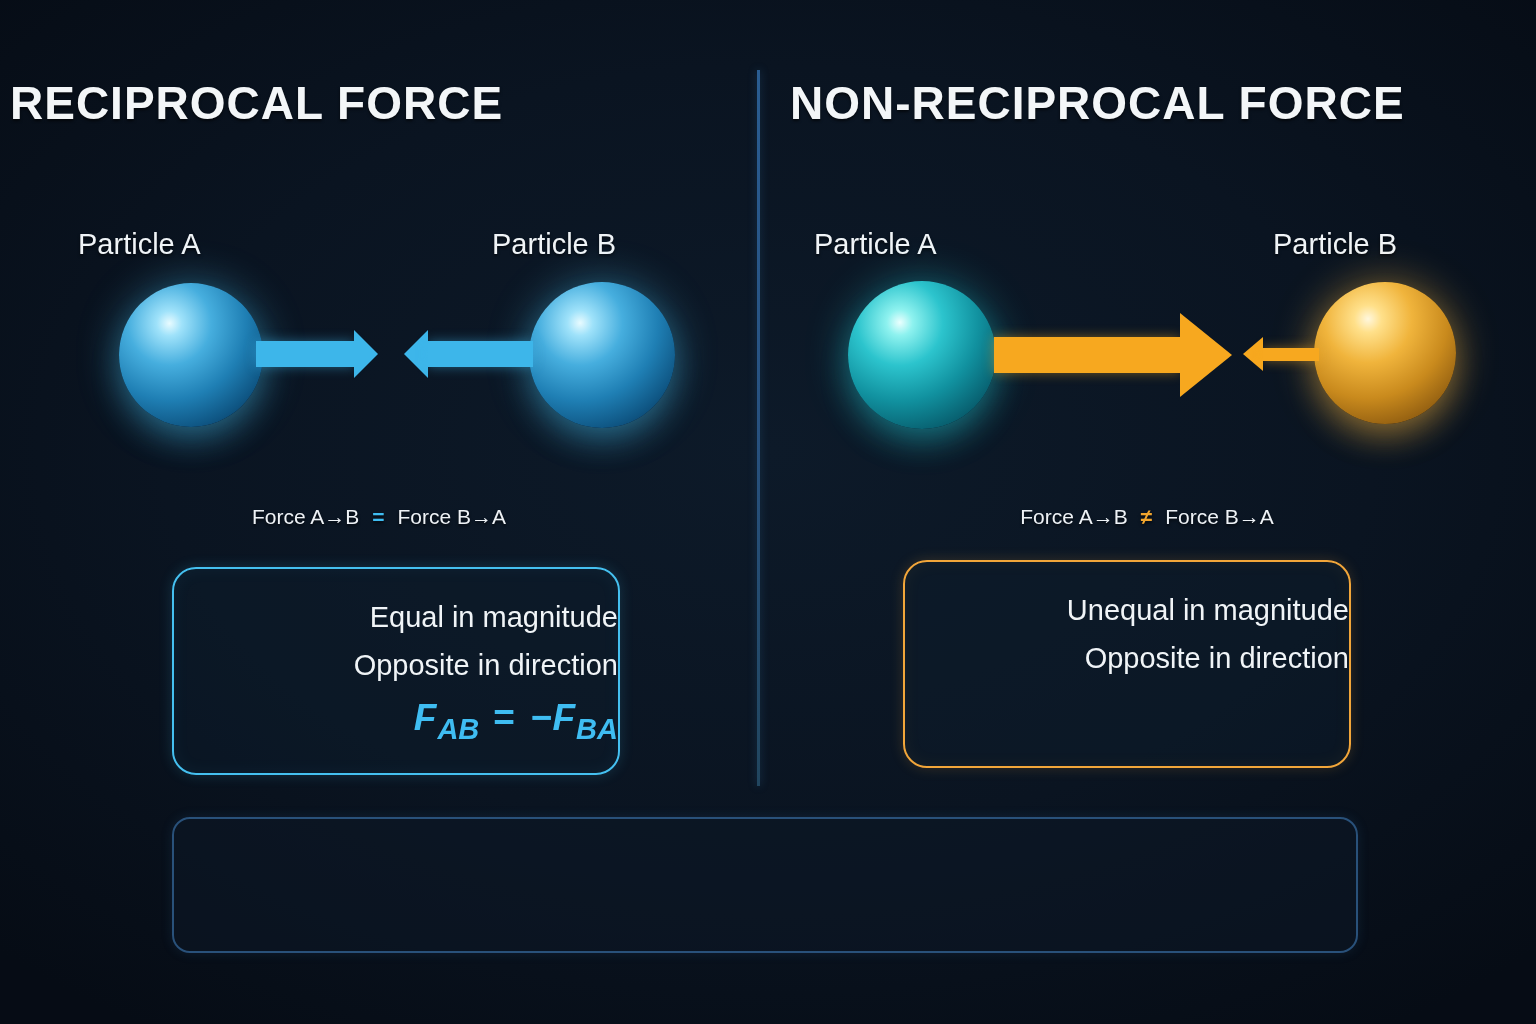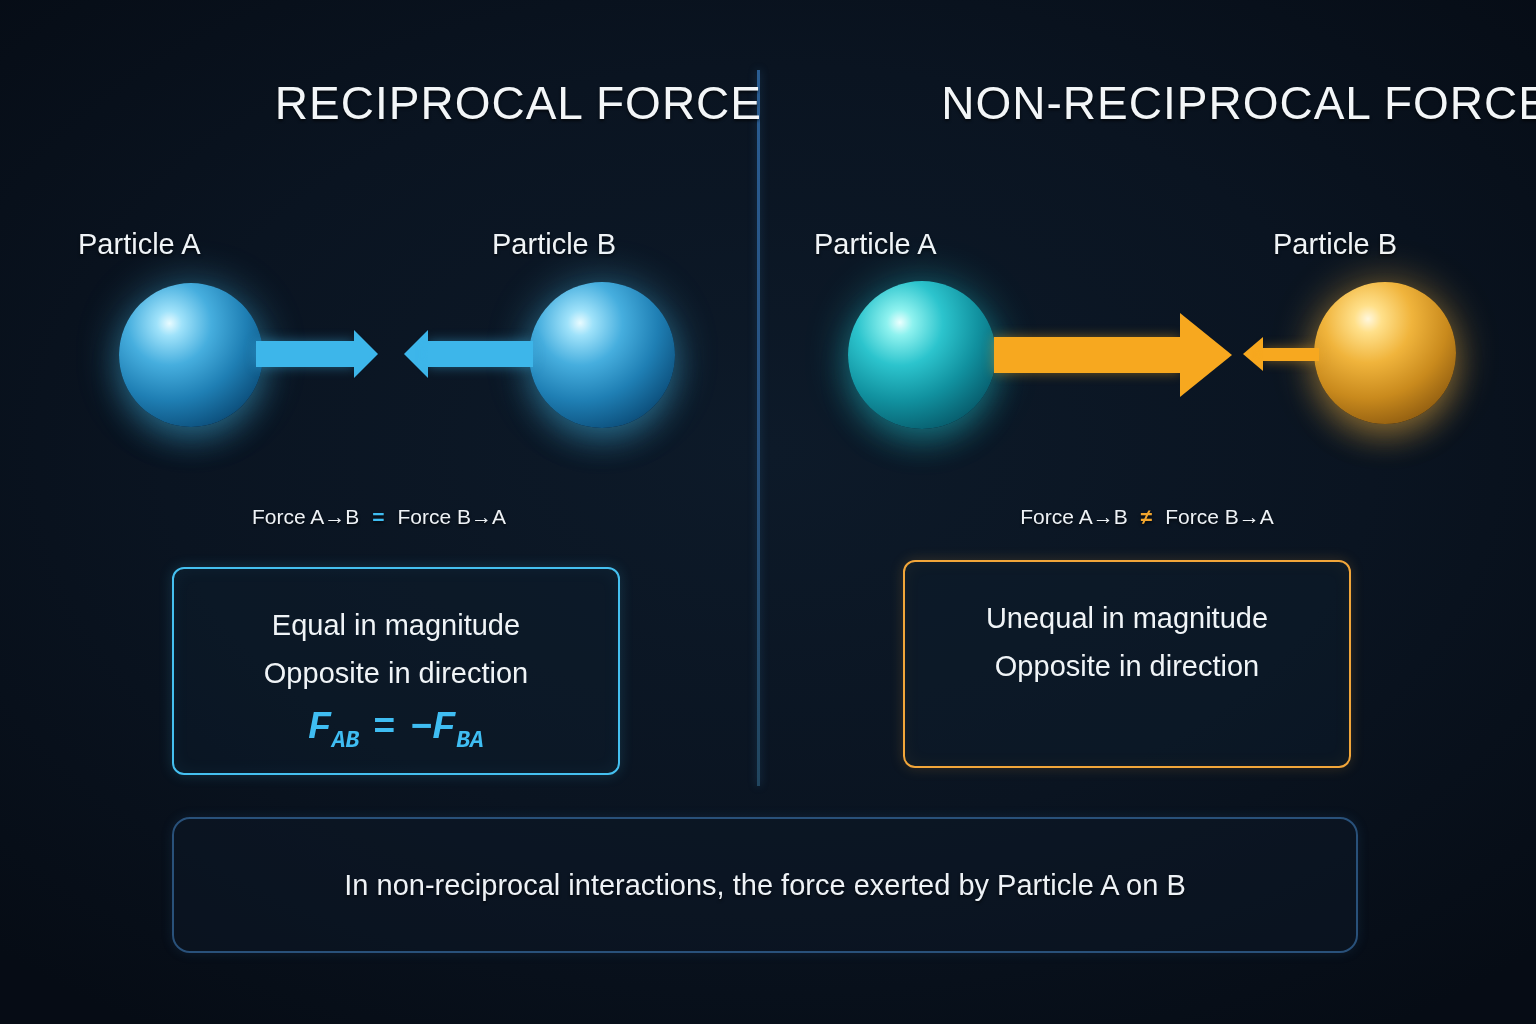"RECIPROCAL FORCE" .panel-title { font-weight: 400 -> 700; text-align: right -> left }
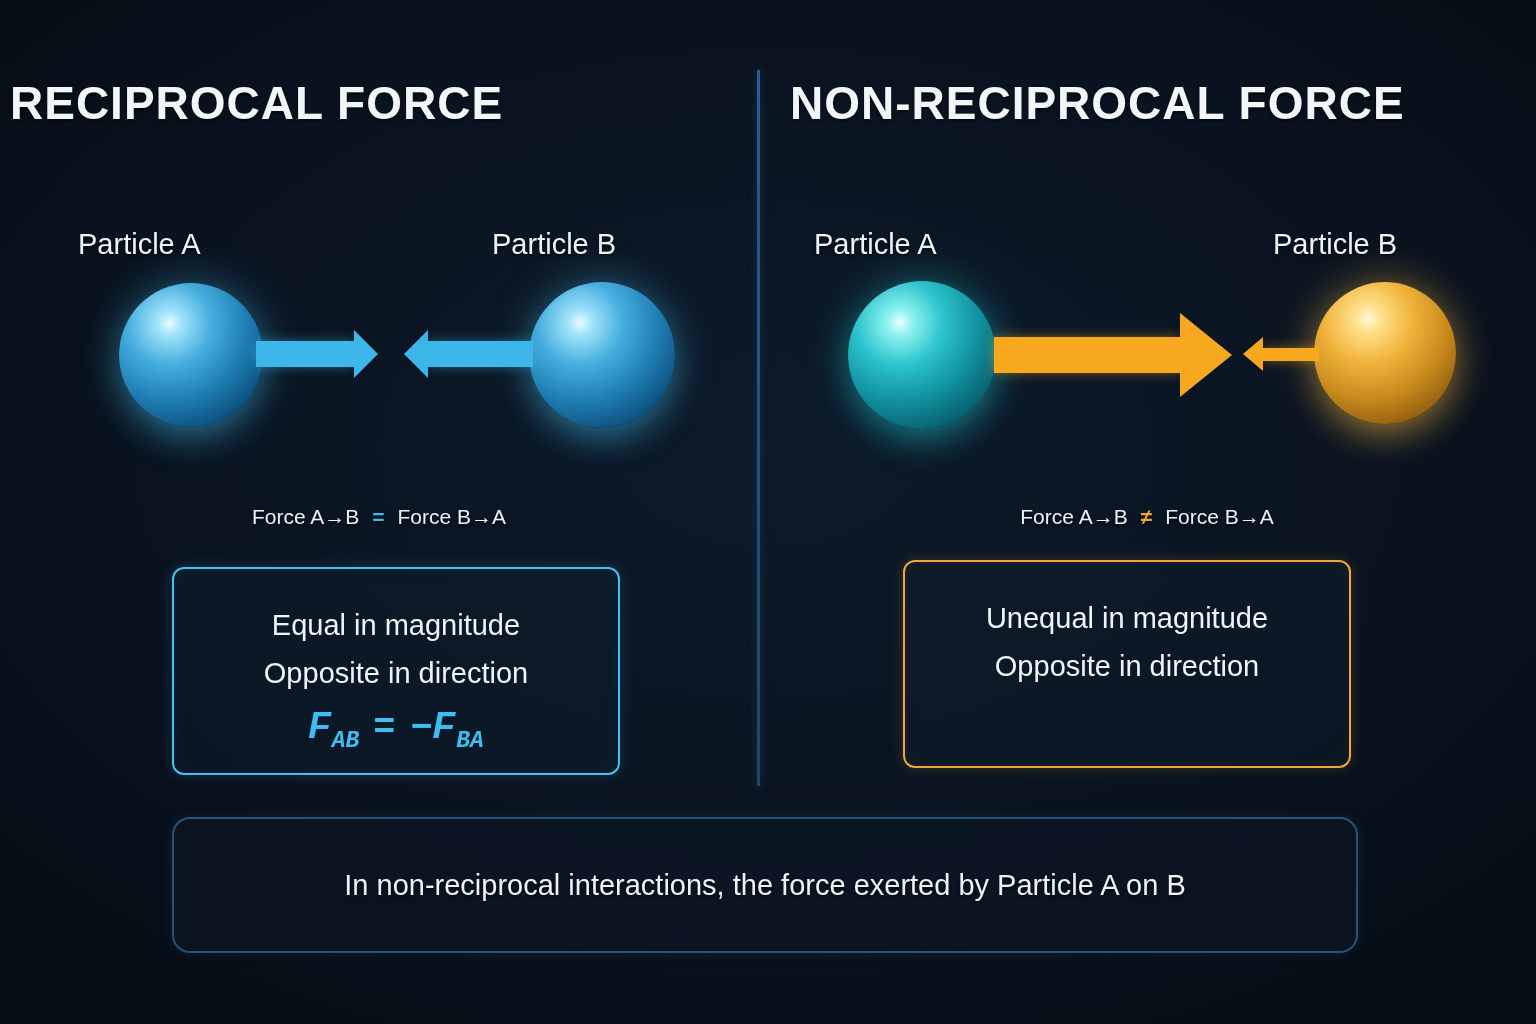"Equal in magnitude" .info-box { border-radius: 12px -> 24px; padding-top: 32px -> 24px; text-align: center -> right }
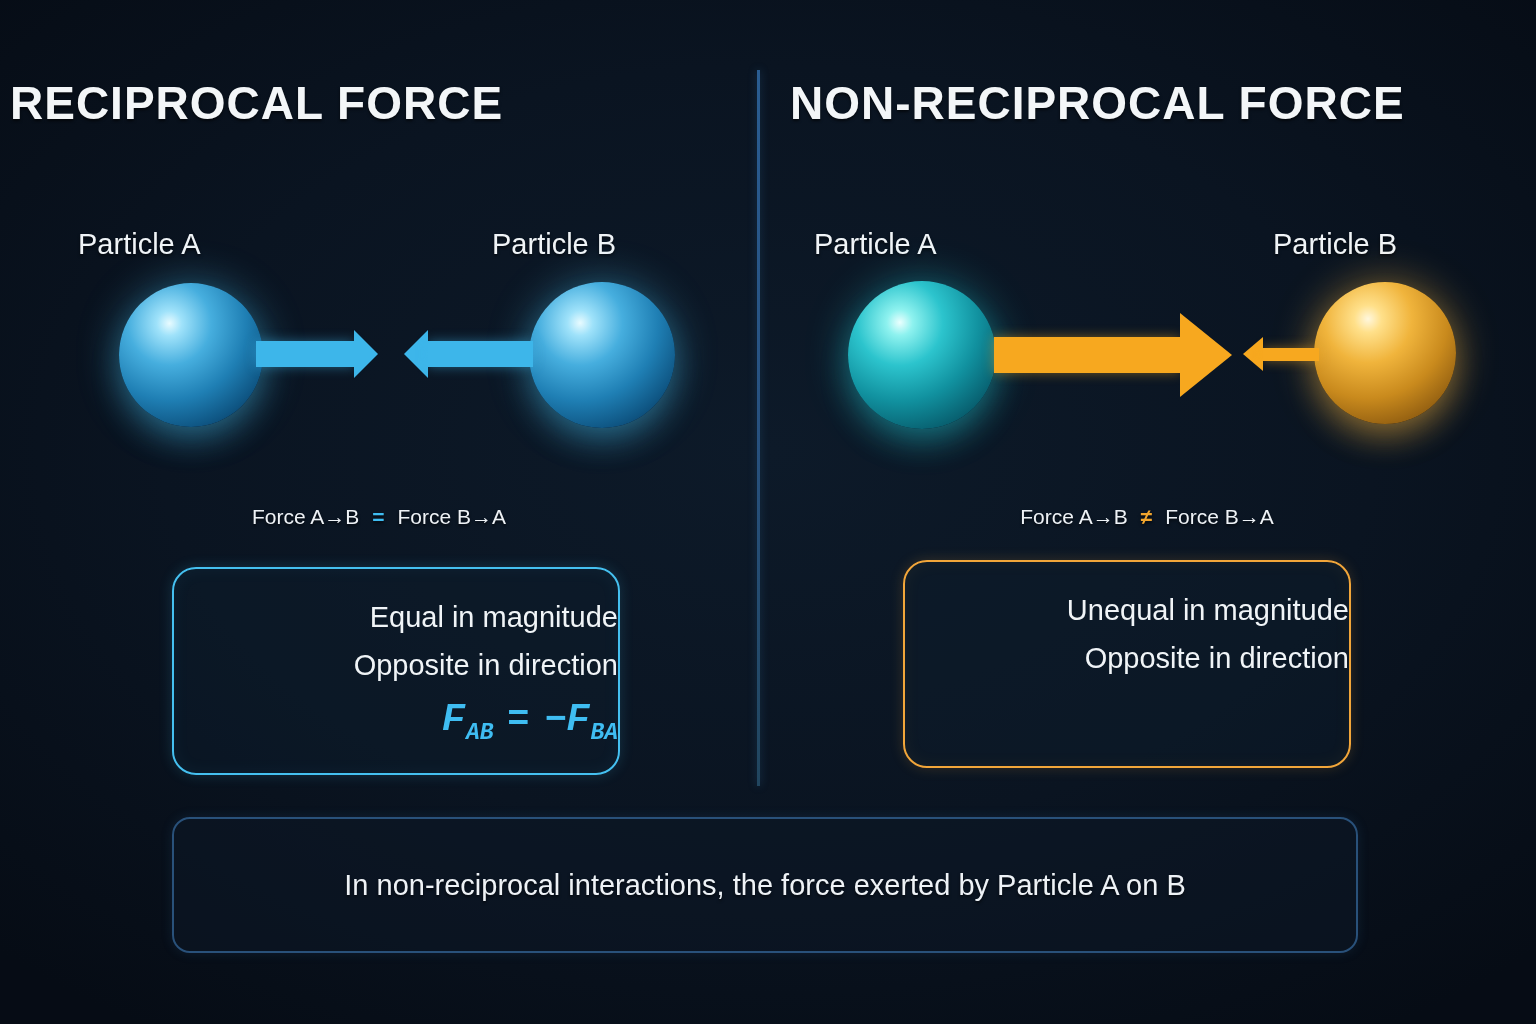"AB" .formula sub { font-family: Liberation Mono, monospace -> none; font-size: 23px -> 29px }
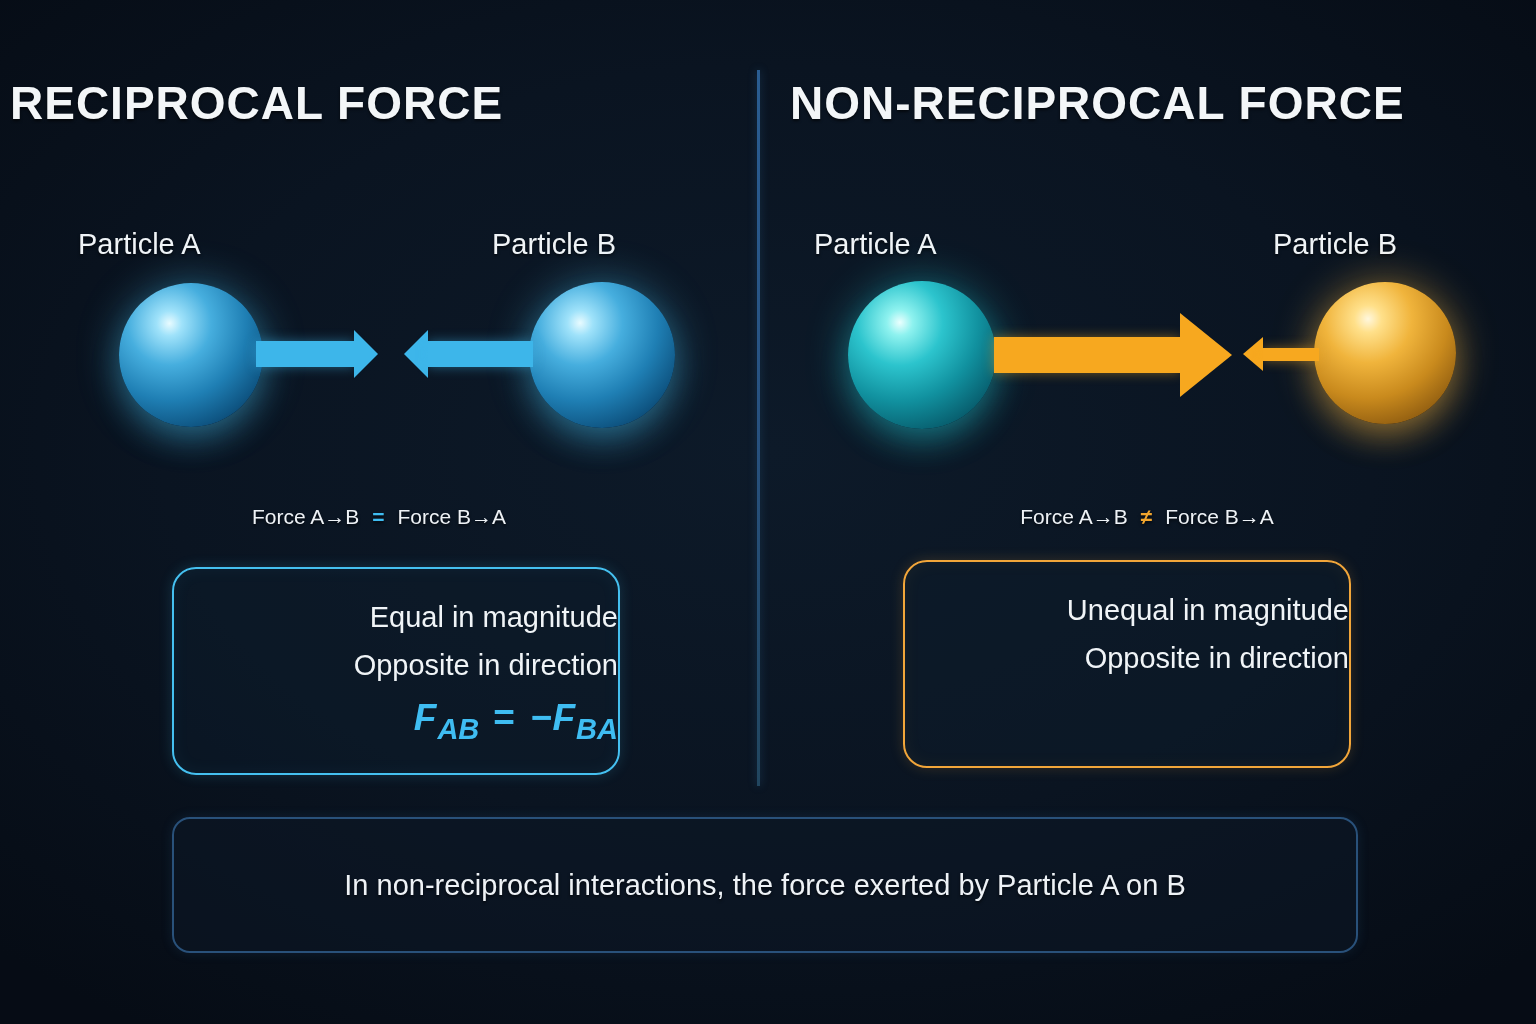"In non-reciprocal interactions, the" div.footer-line { html: <div>In non-reciprocal interactions, the force exerted by Particle A on B</div> -> none }
